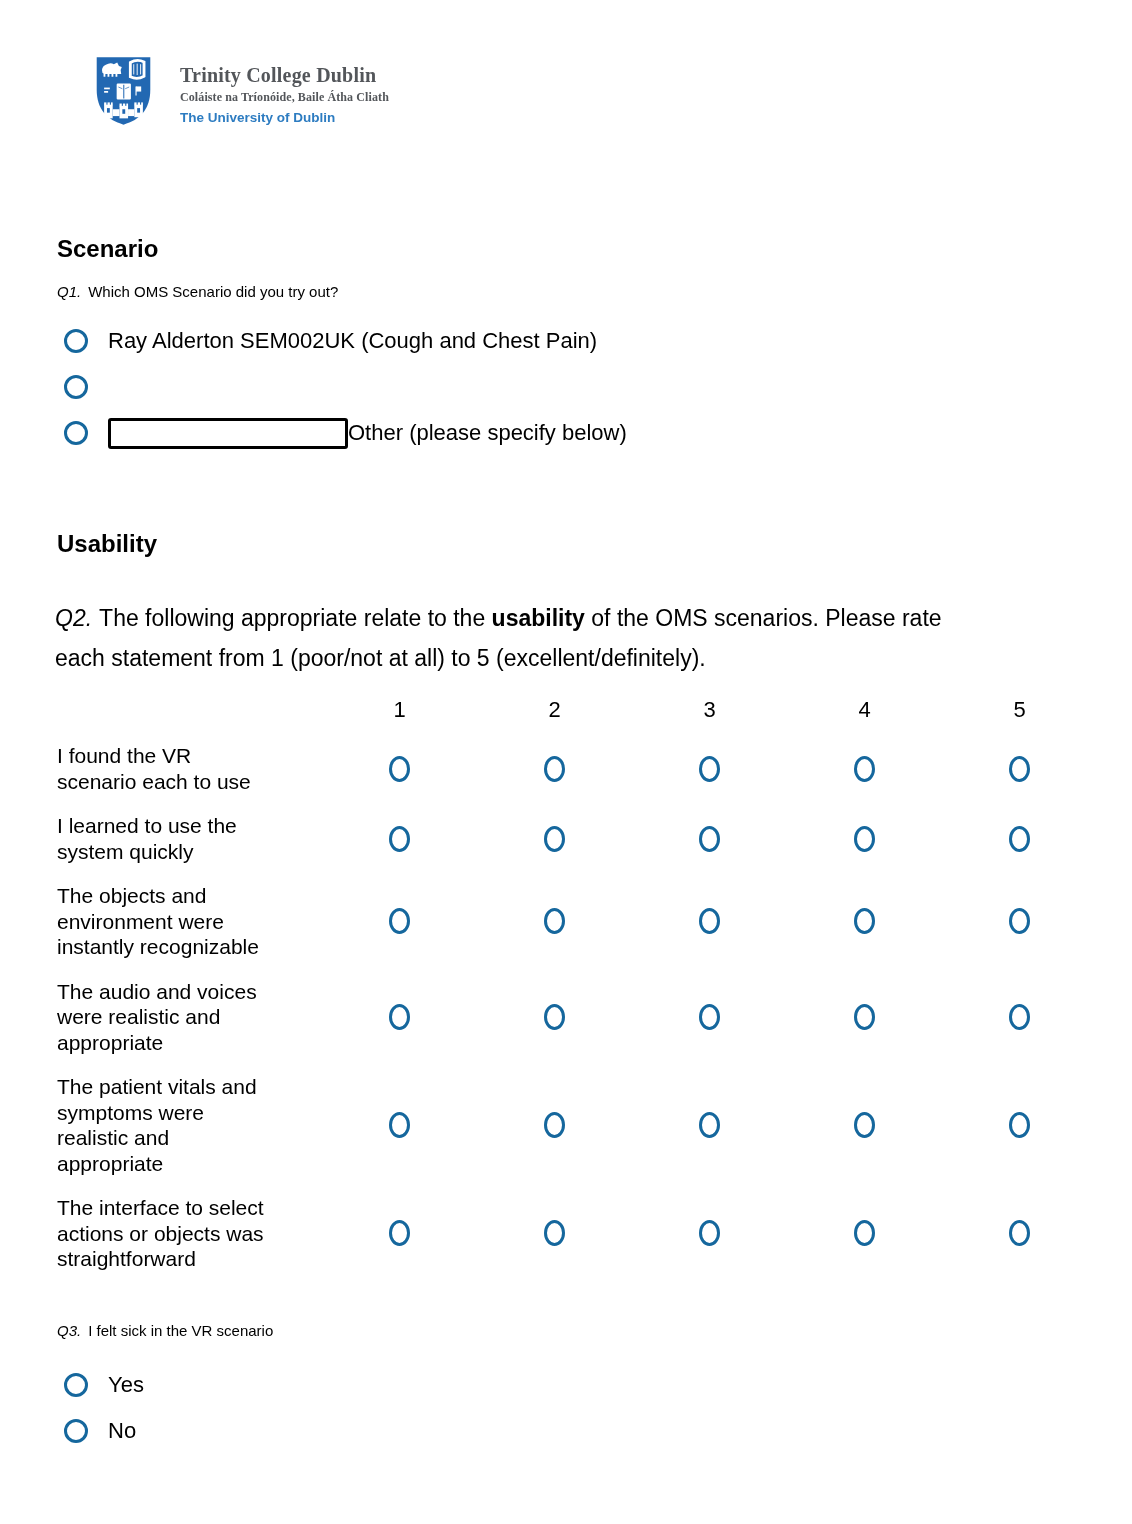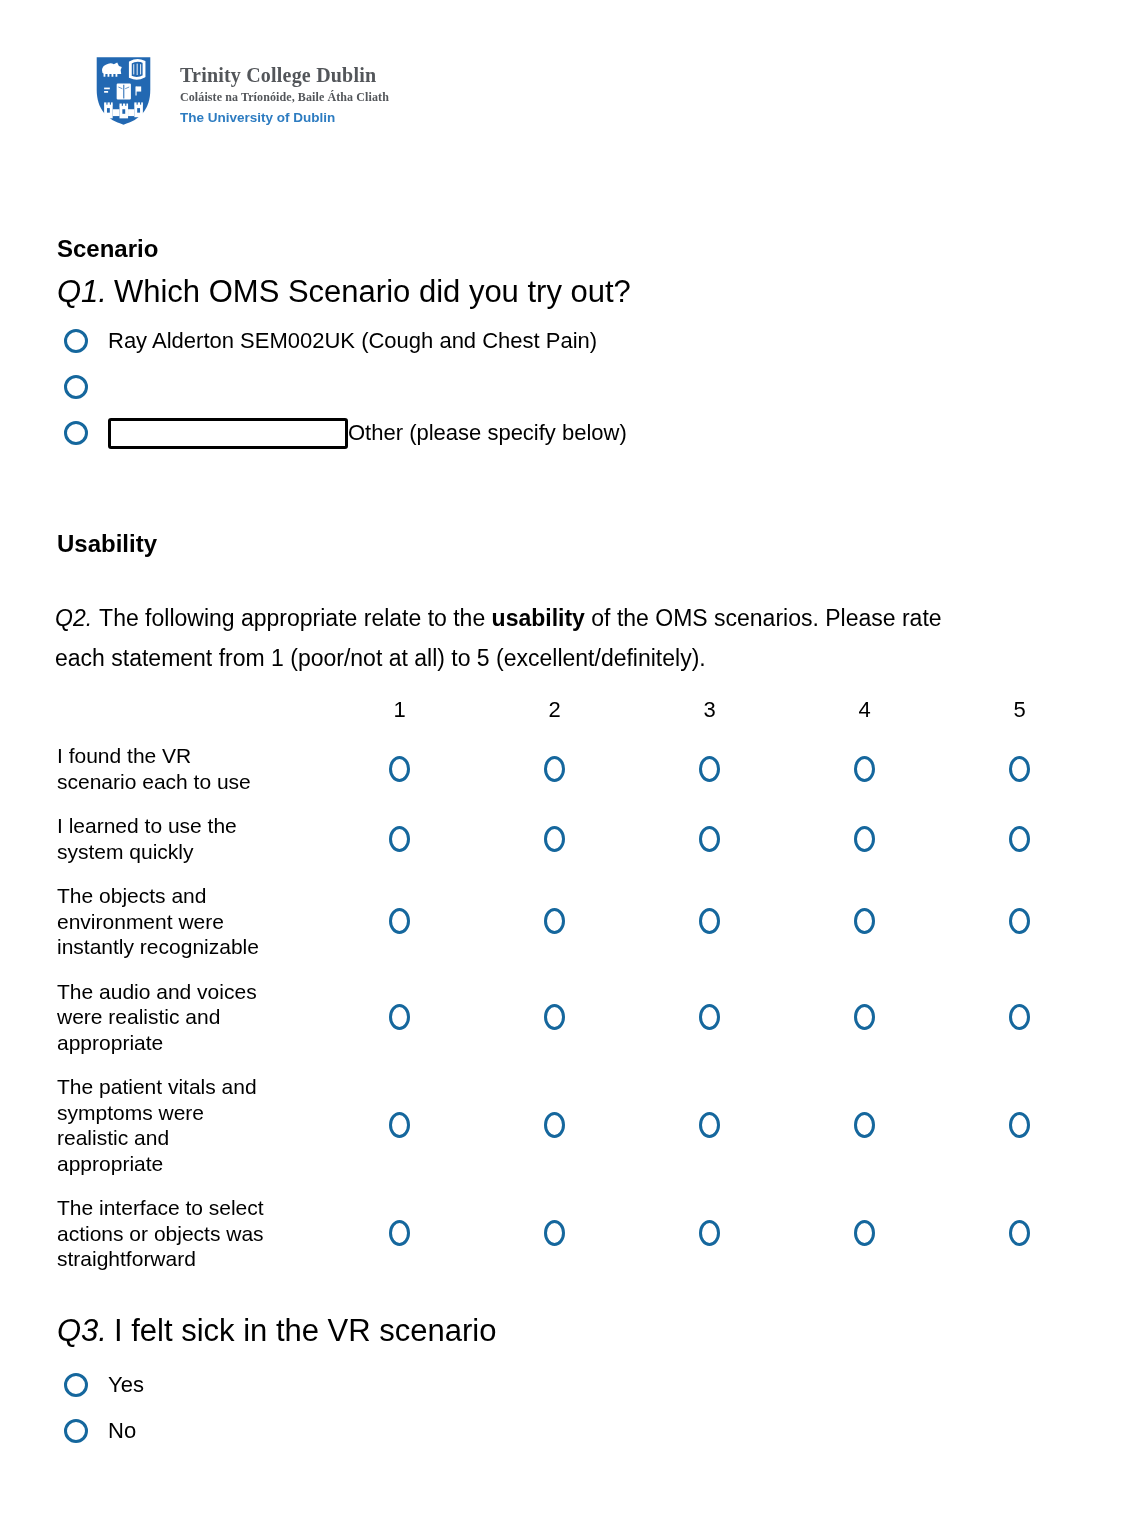"Q1. Which OMS Scenario did" .question { font-size: 31px -> 15px }
